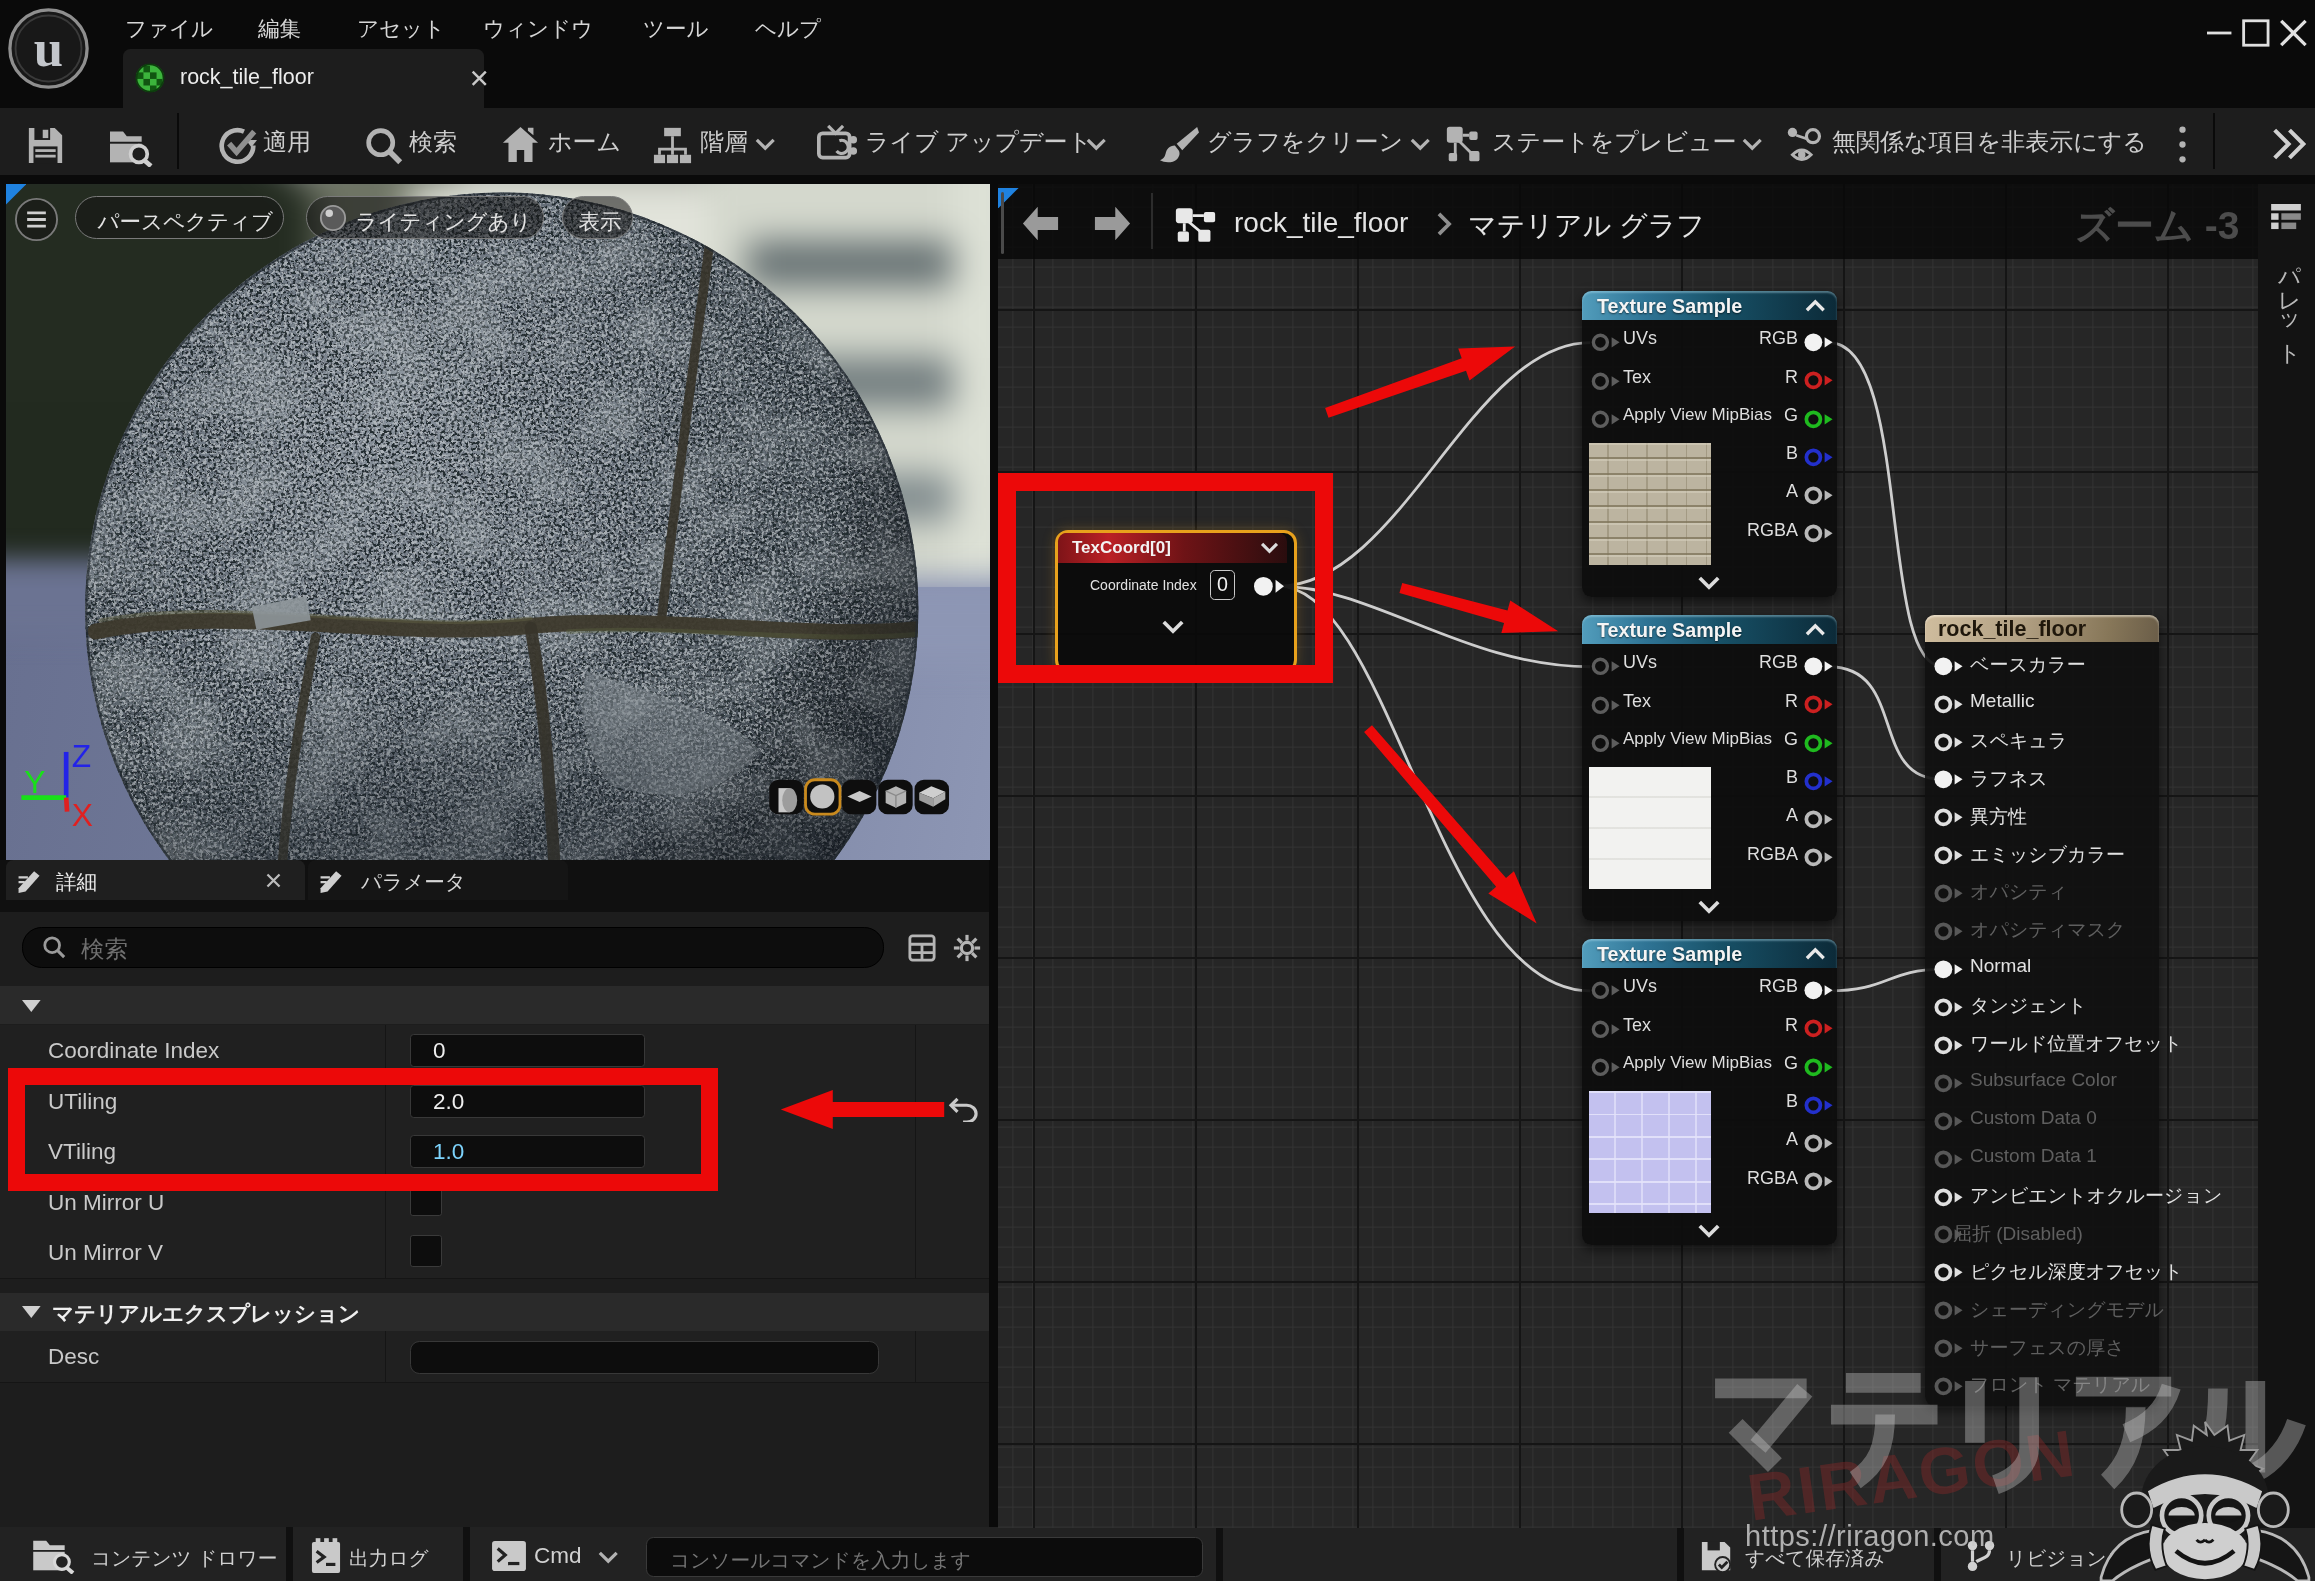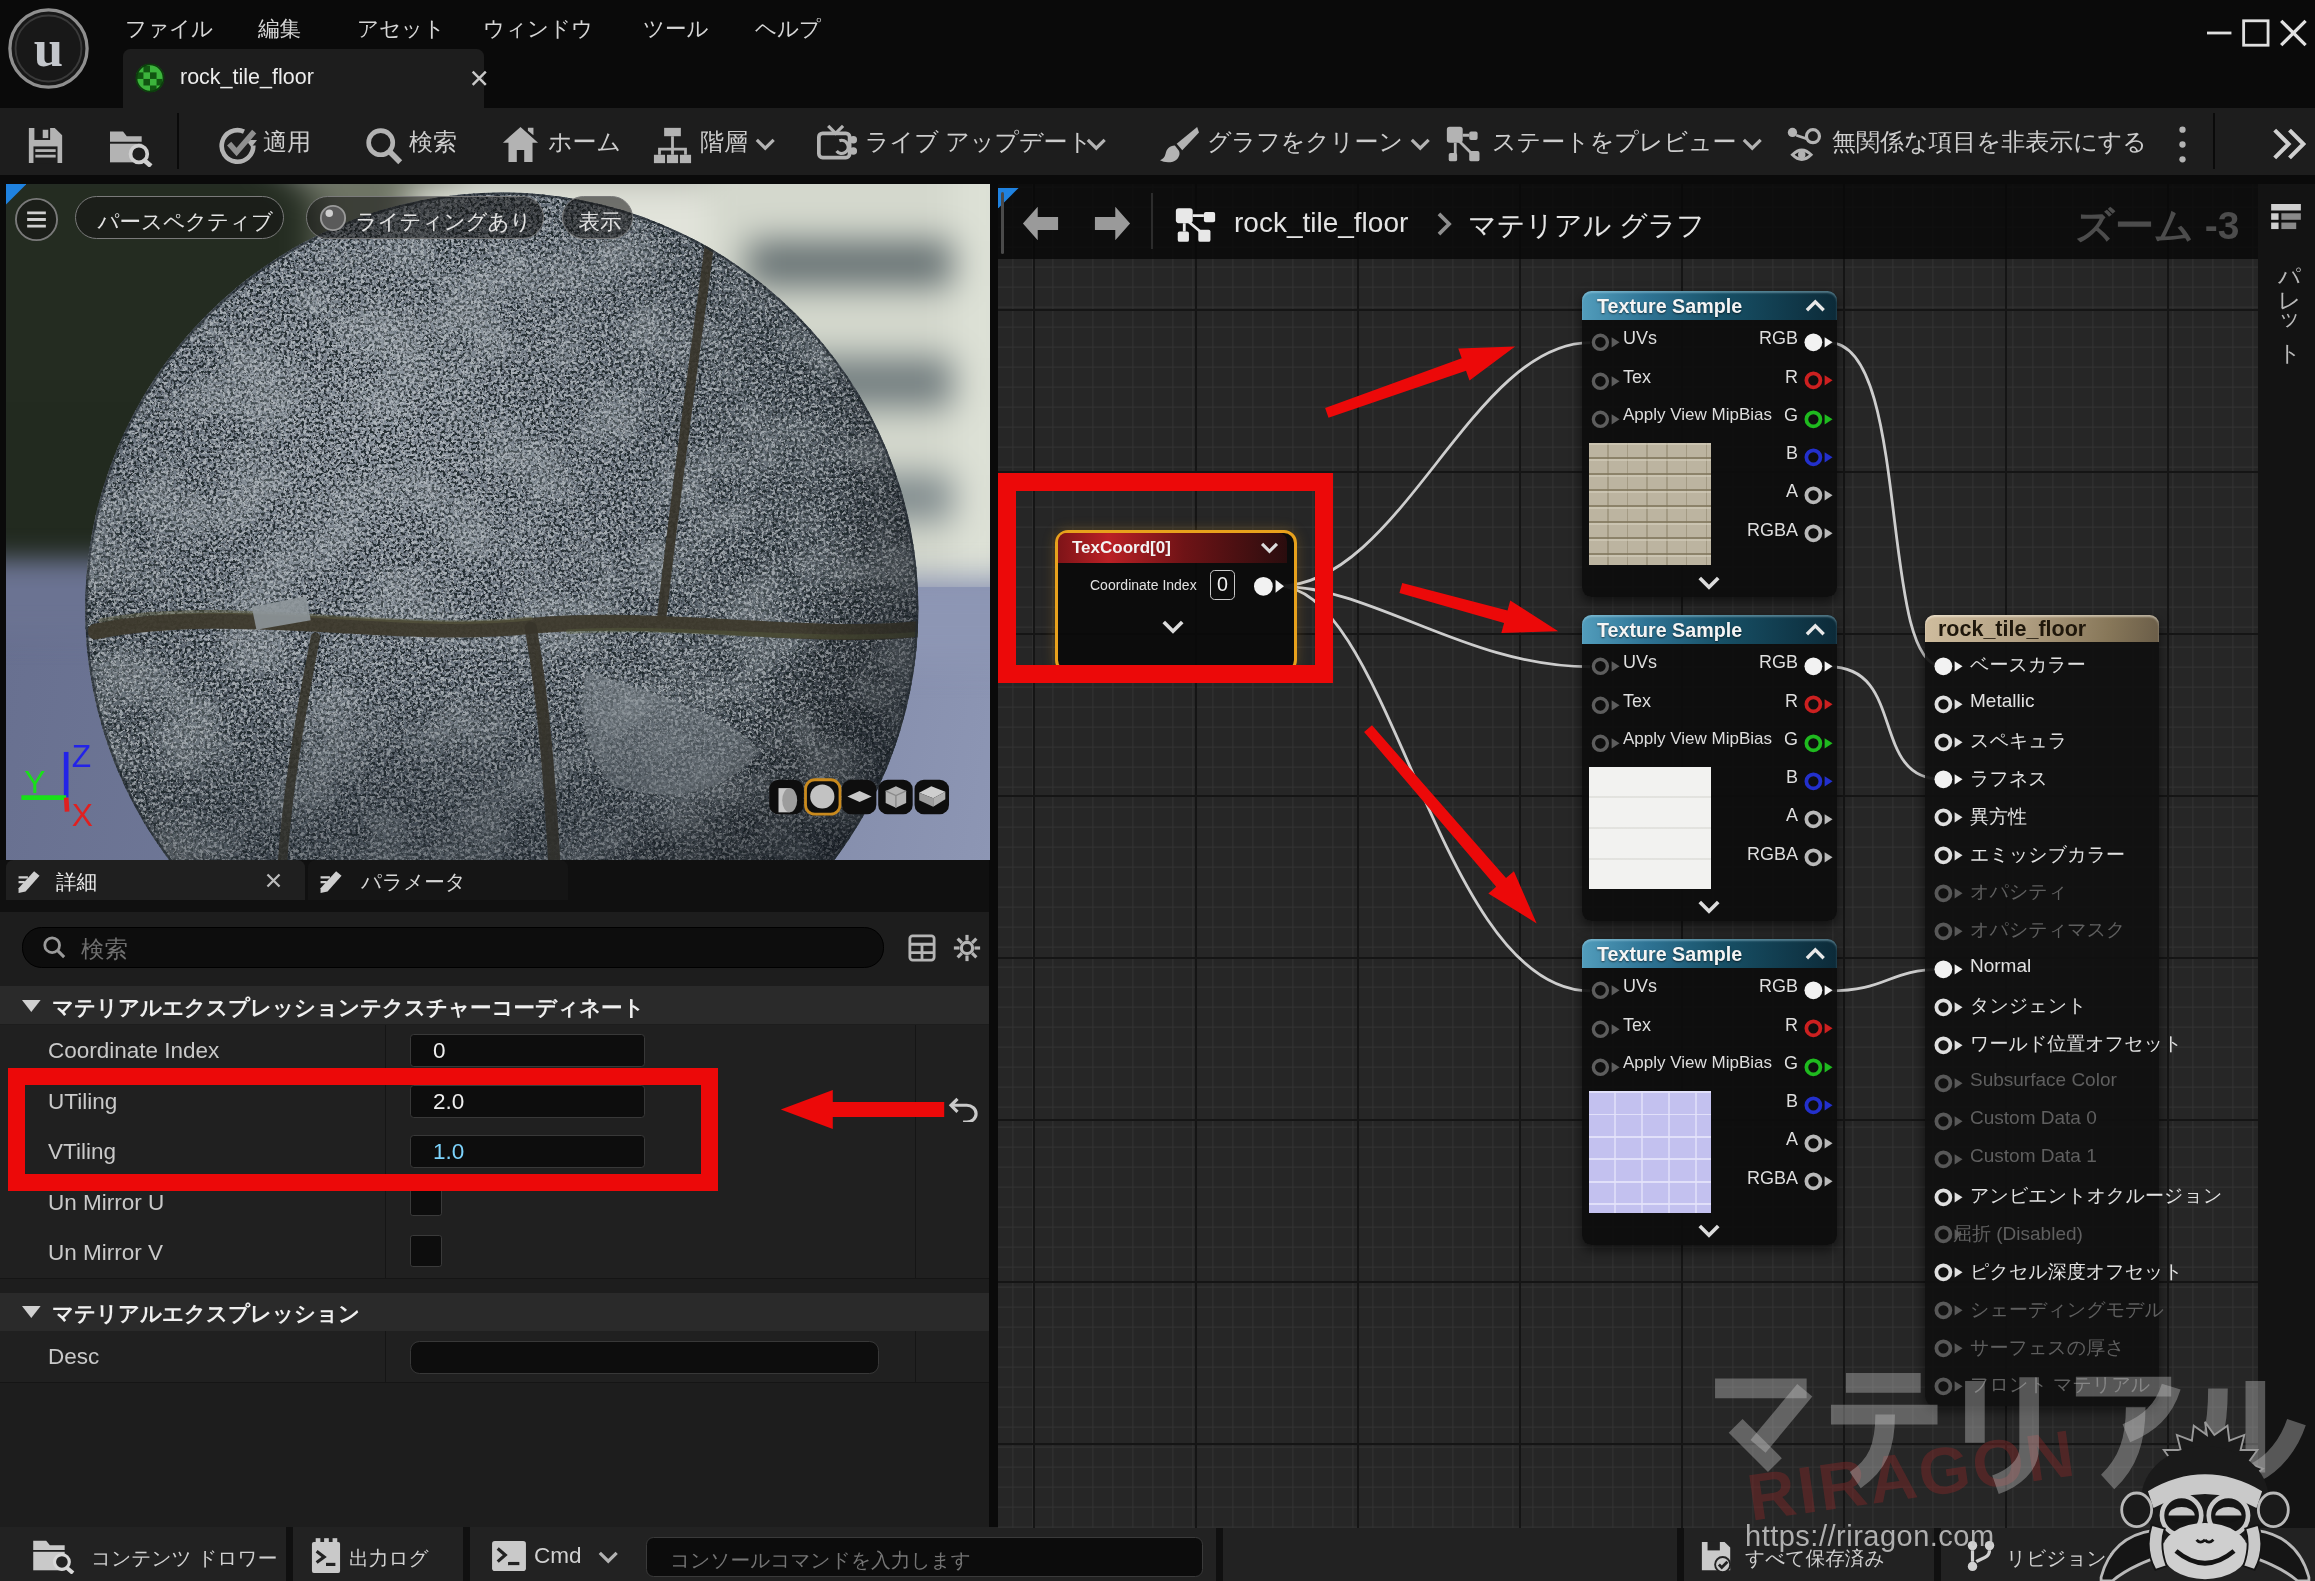"マテリアルエクスプレッションテクスチャーコーディネート" span.abs { html: <span>マテリアルエクスプレッションテクスチャーコーディネート</span> -> none }
